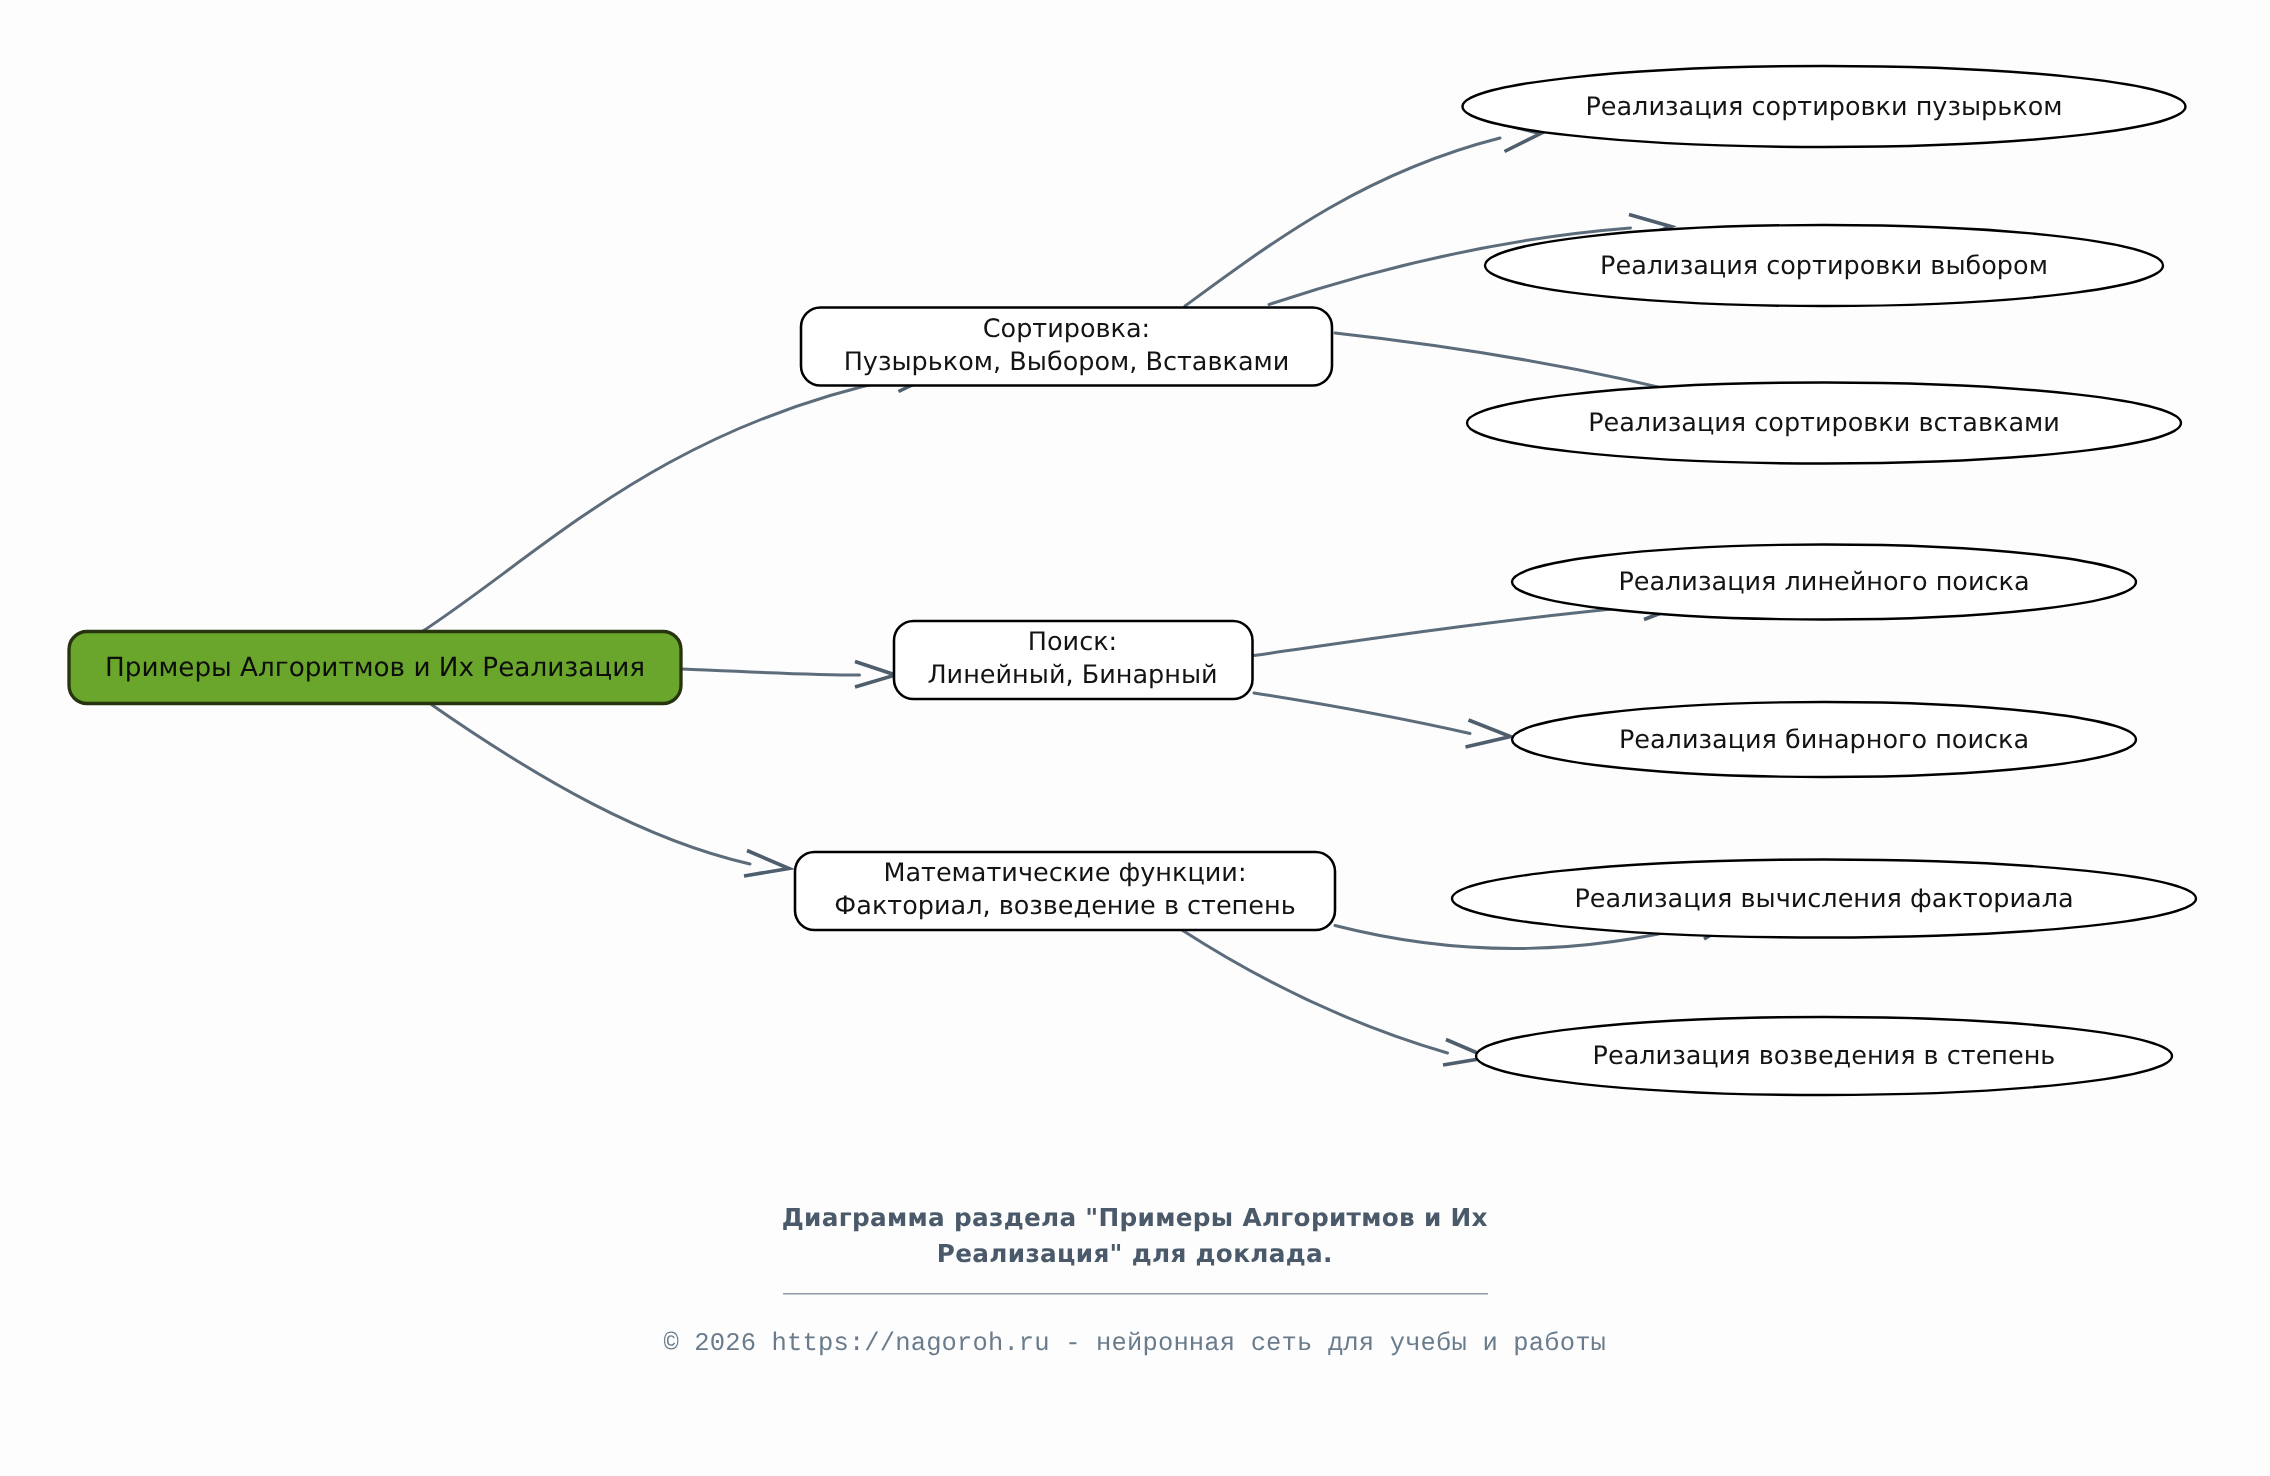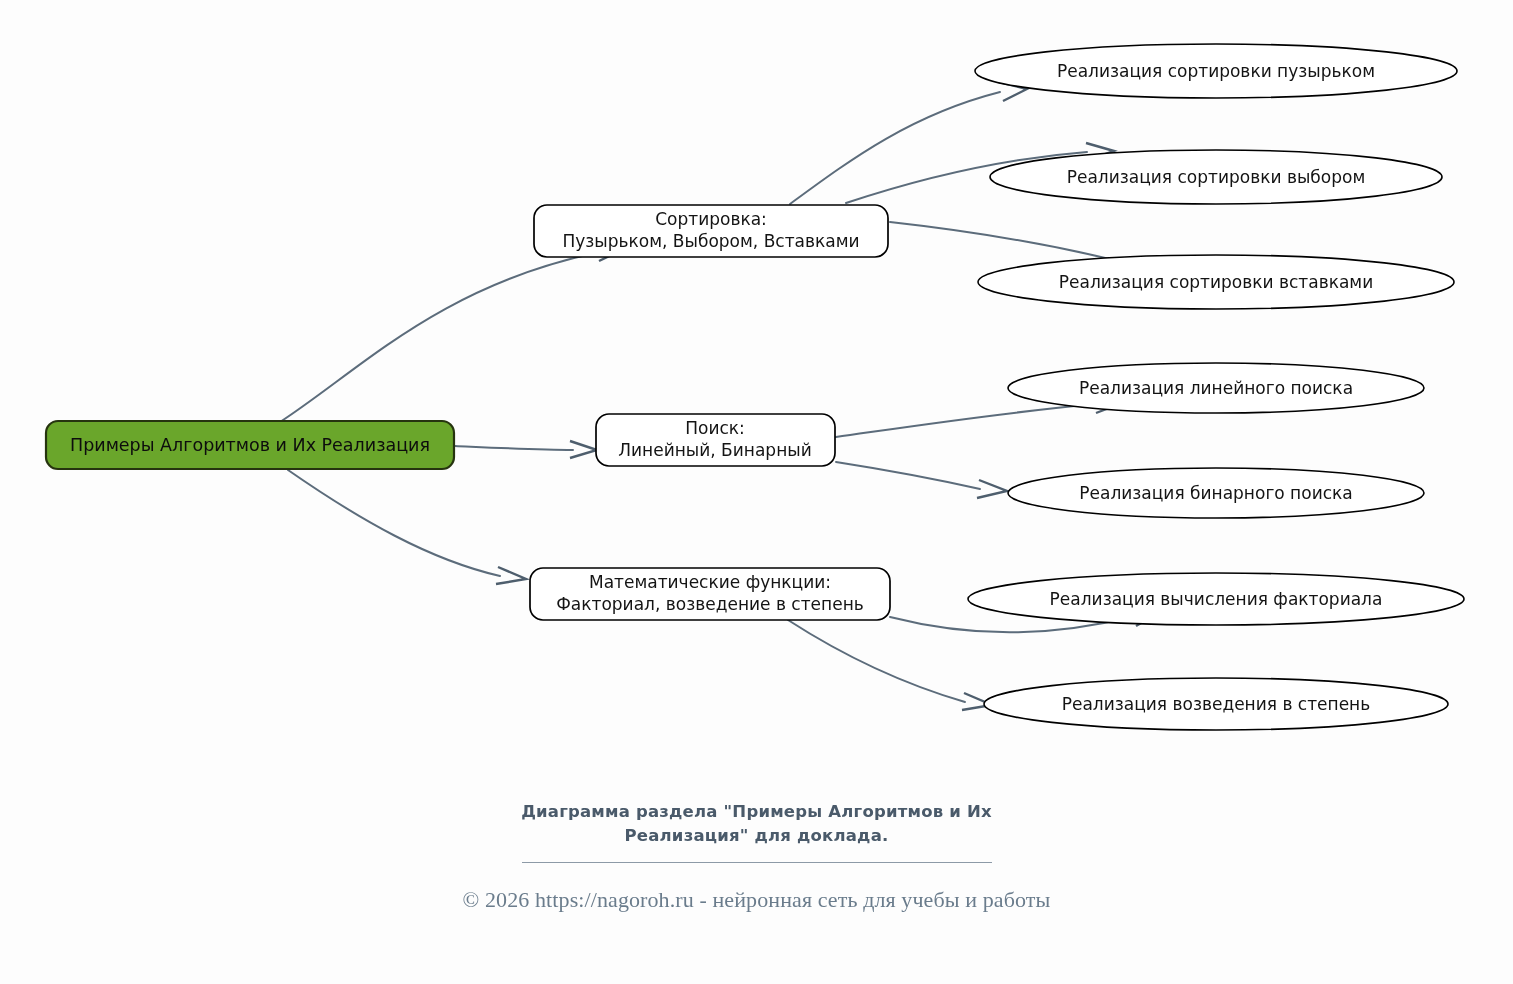"© 2026 https://nagoroh.ru - нейронная" .footer-line { font-family: Liberation Serif, serif -> Liberation Mono, monospace; font-size: 22px -> 17px }
